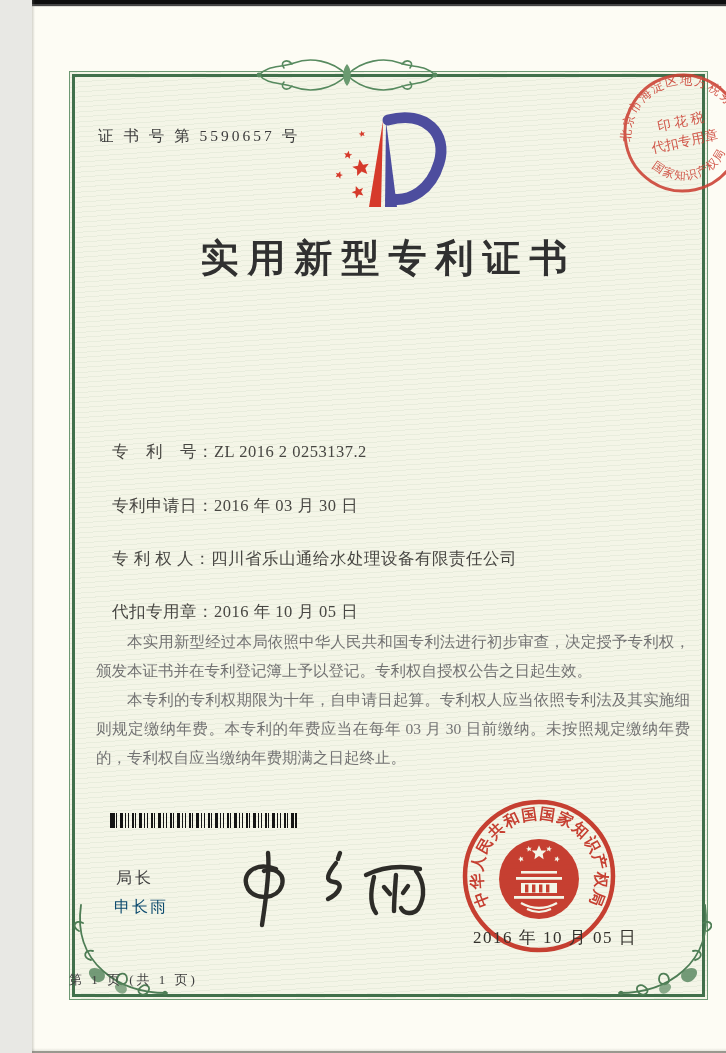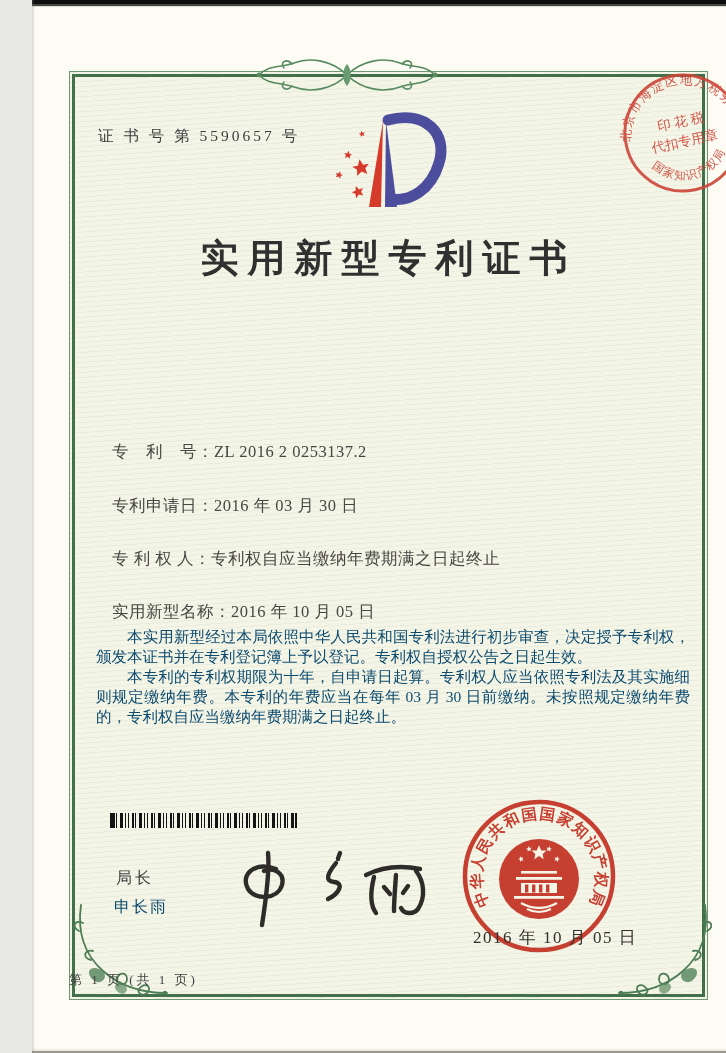"专利权自应当缴纳年费期满之日起终止" span { text: 专利权自应当缴纳年费期满之日起终止 -> 四川省乐山通给水处理设备有限责任公司 }
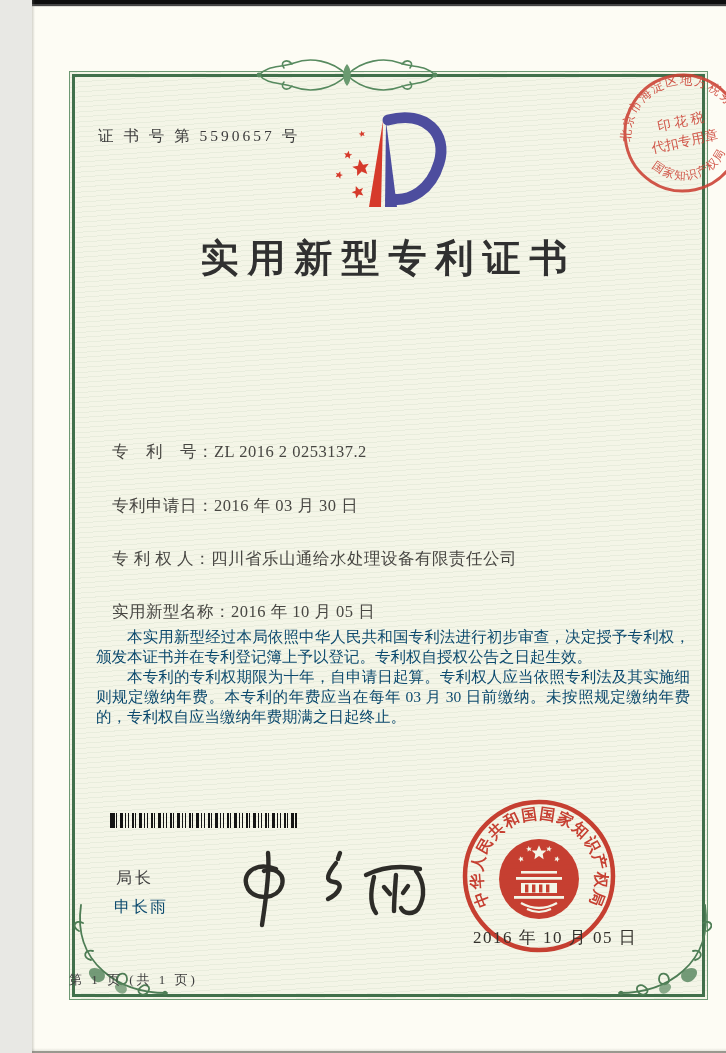"实用新型名称：" span { text: 实用新型名称 -> 代扣专用章 }
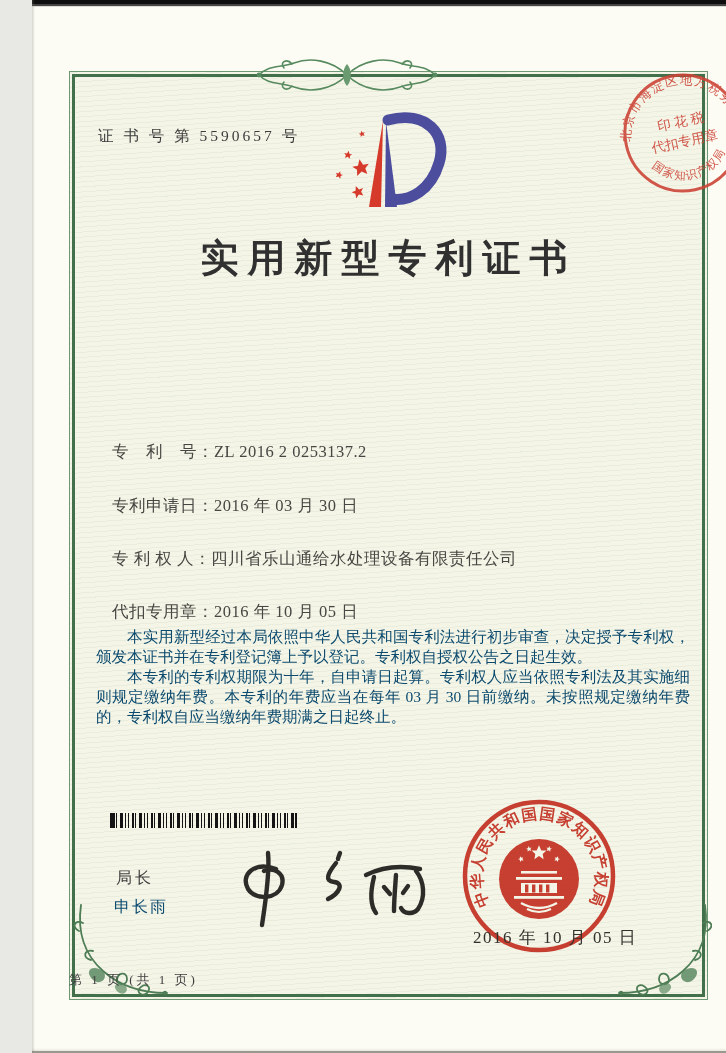"本实用新型经过本局依照中华人民共和国专利法进行初步审查，决定授予专利权，颁发本证" .body-text { color: #0c4a6e -> #737373; line-height: 20px -> 29px }
